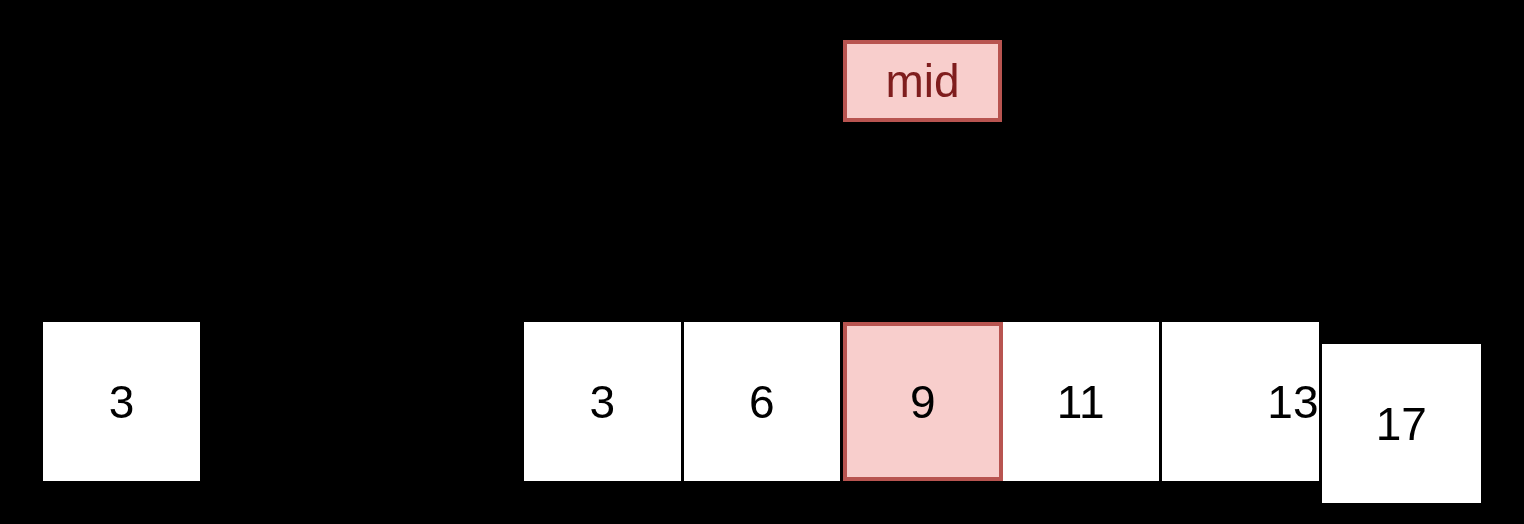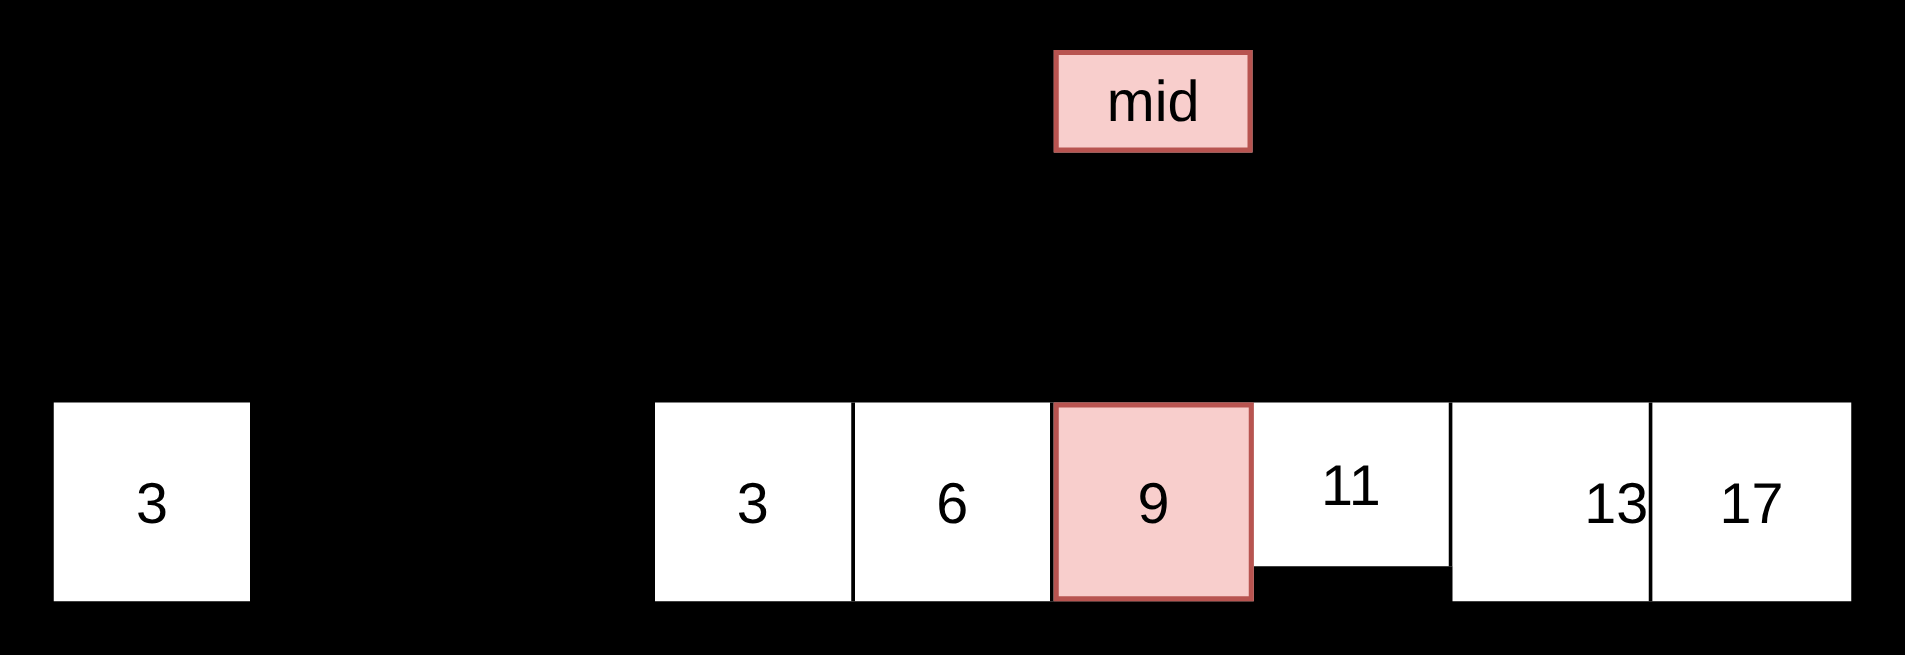"mid" .pointer-box { color: #000000 -> #7f1d1d }
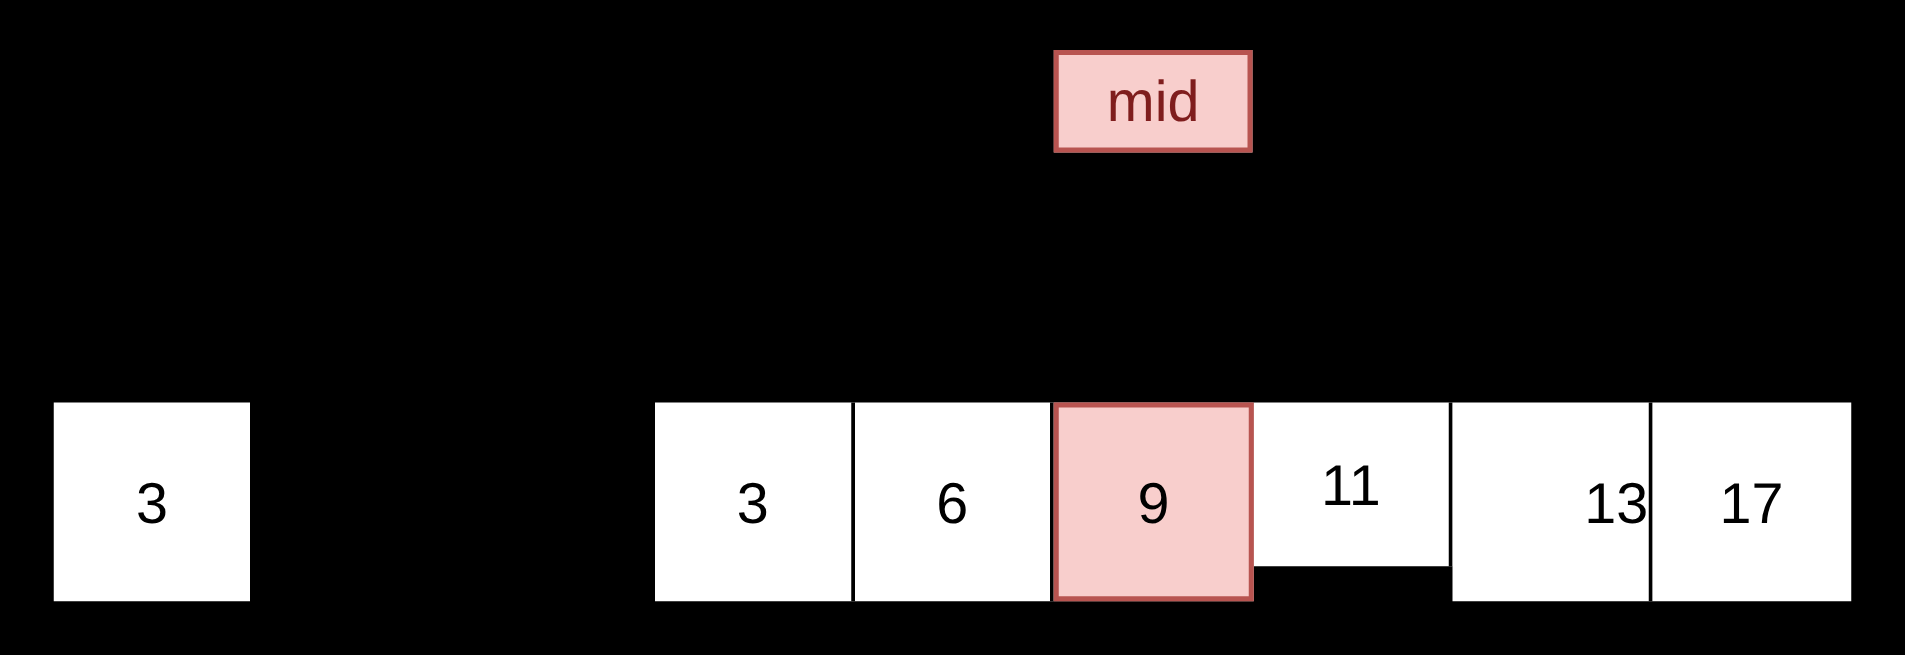"11" div.array-cell { height: 131px -> 159px }
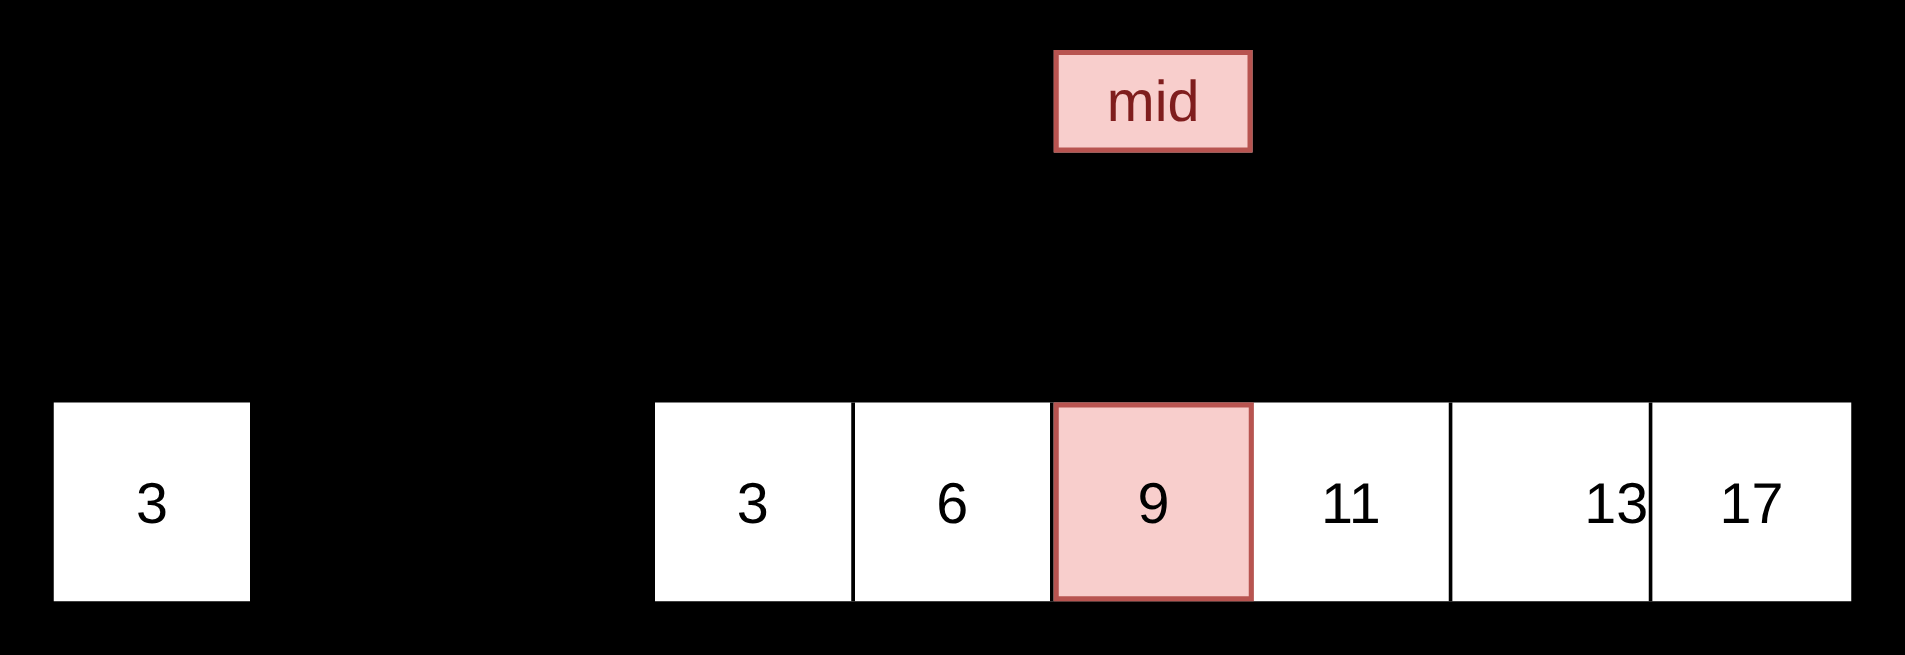"17" div.array-cell { margin-top: none -> 22px }
